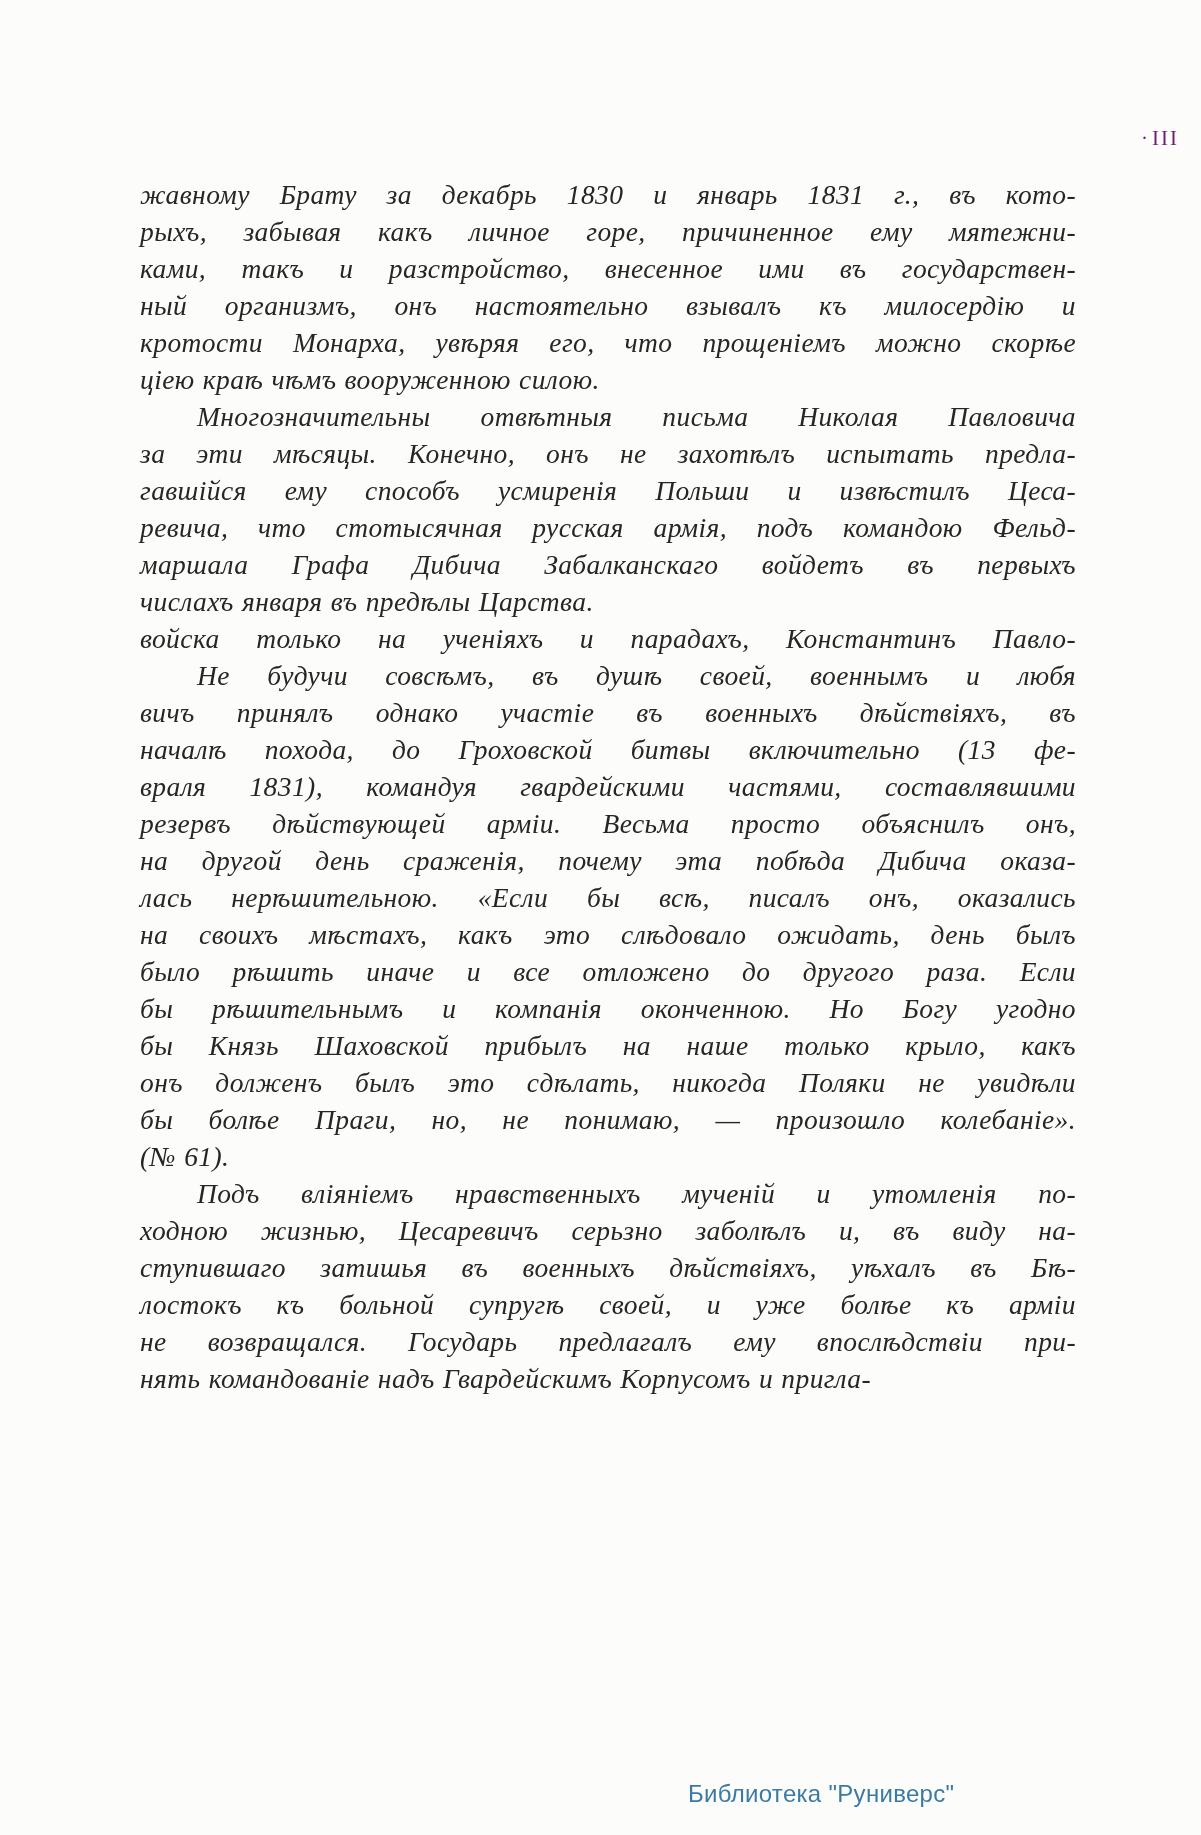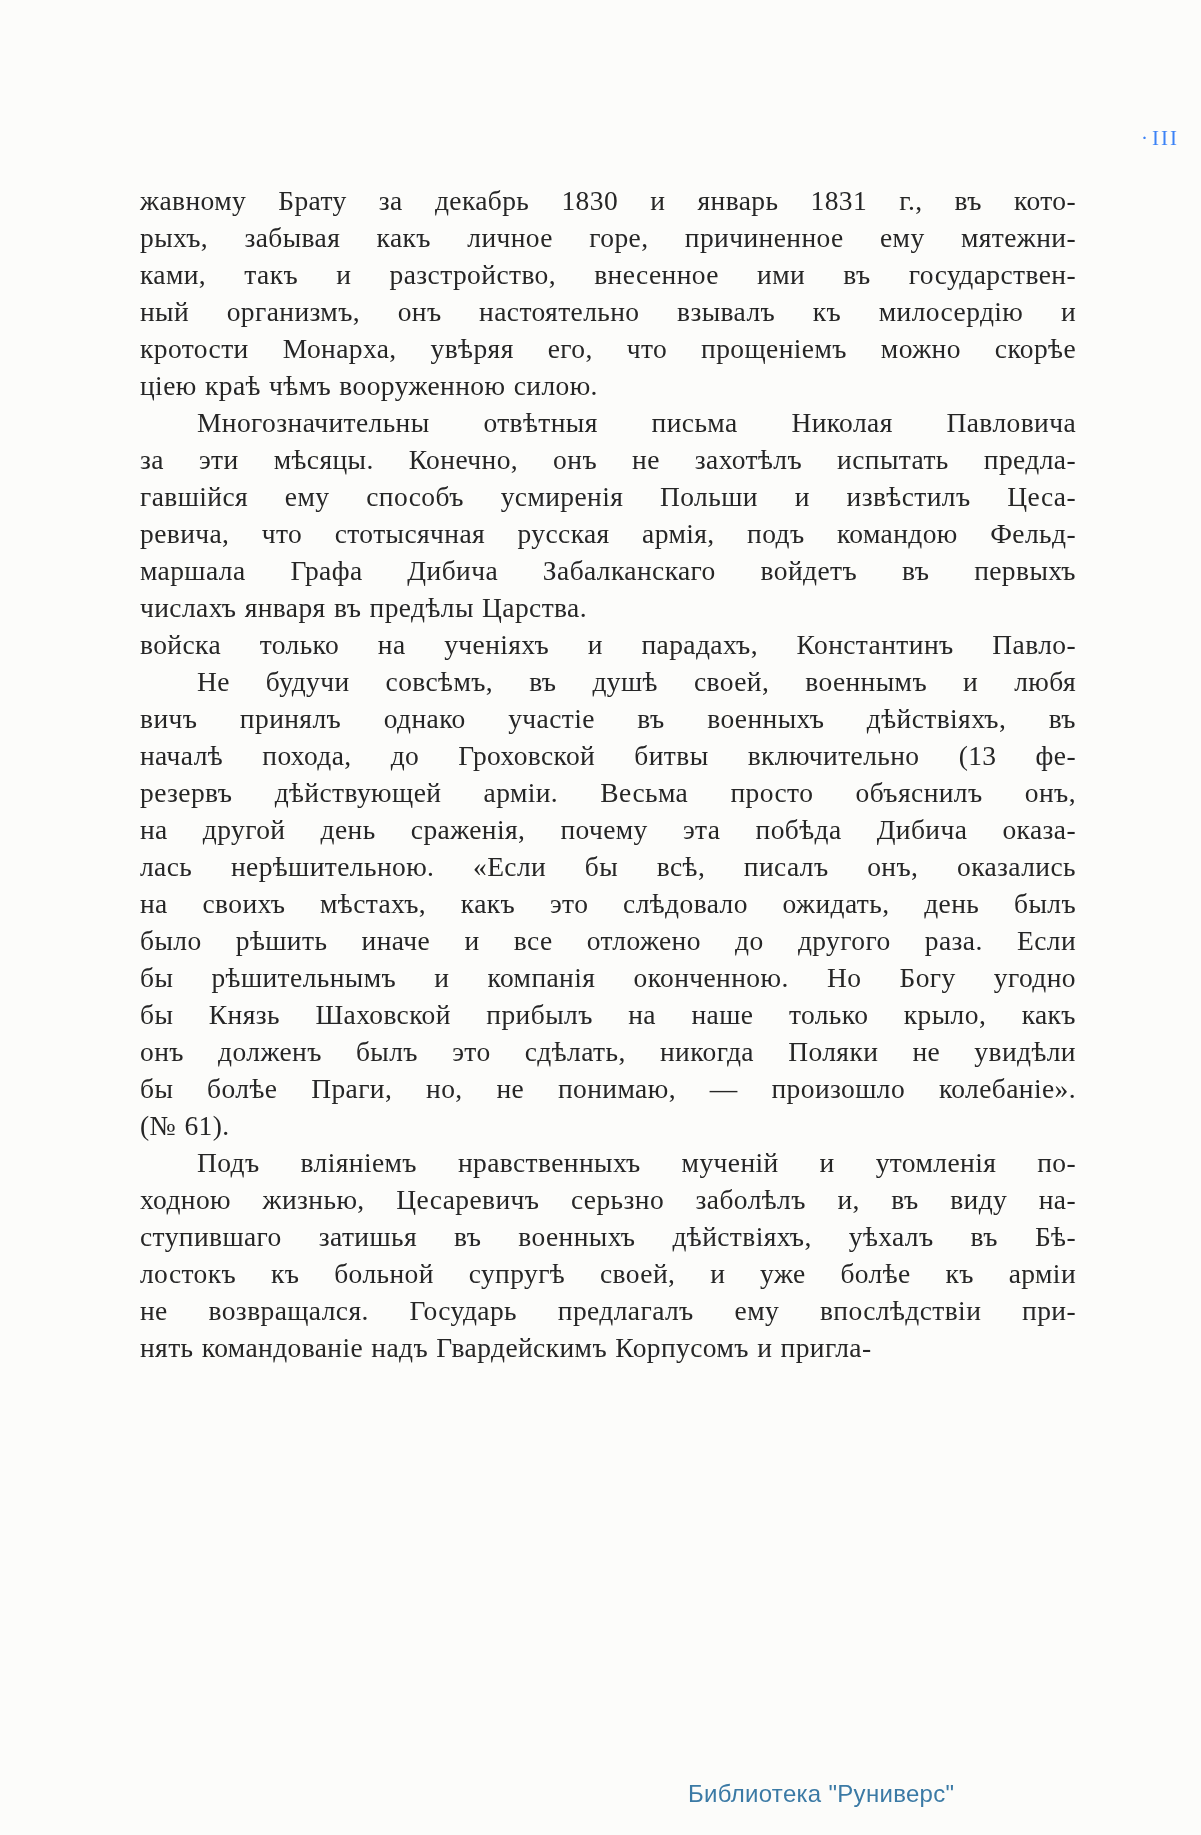"III" .page-number { color: #3b82f6 -> #701a75 }
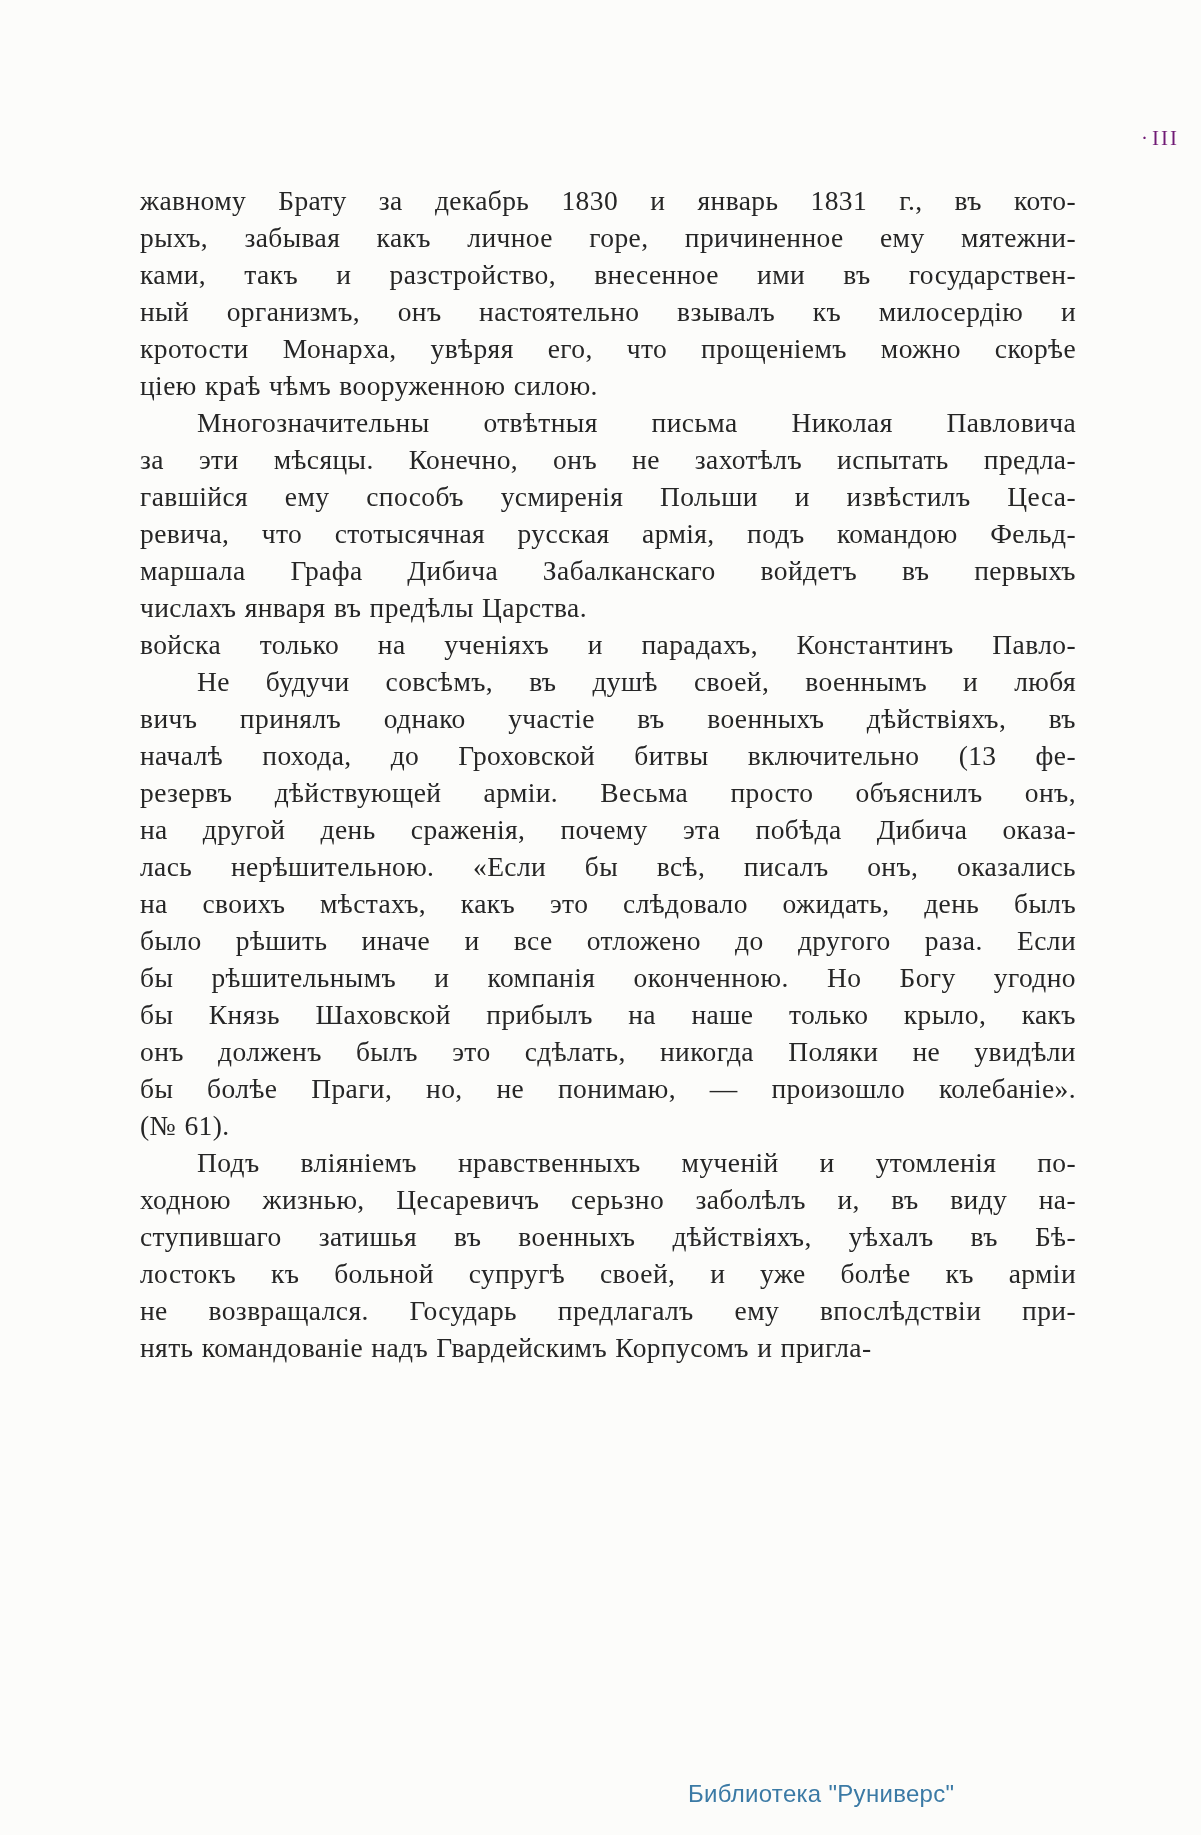"жавному Брату за декабрь 1830" .text-block { font-style: none -> italic; top: 182px -> 176px }
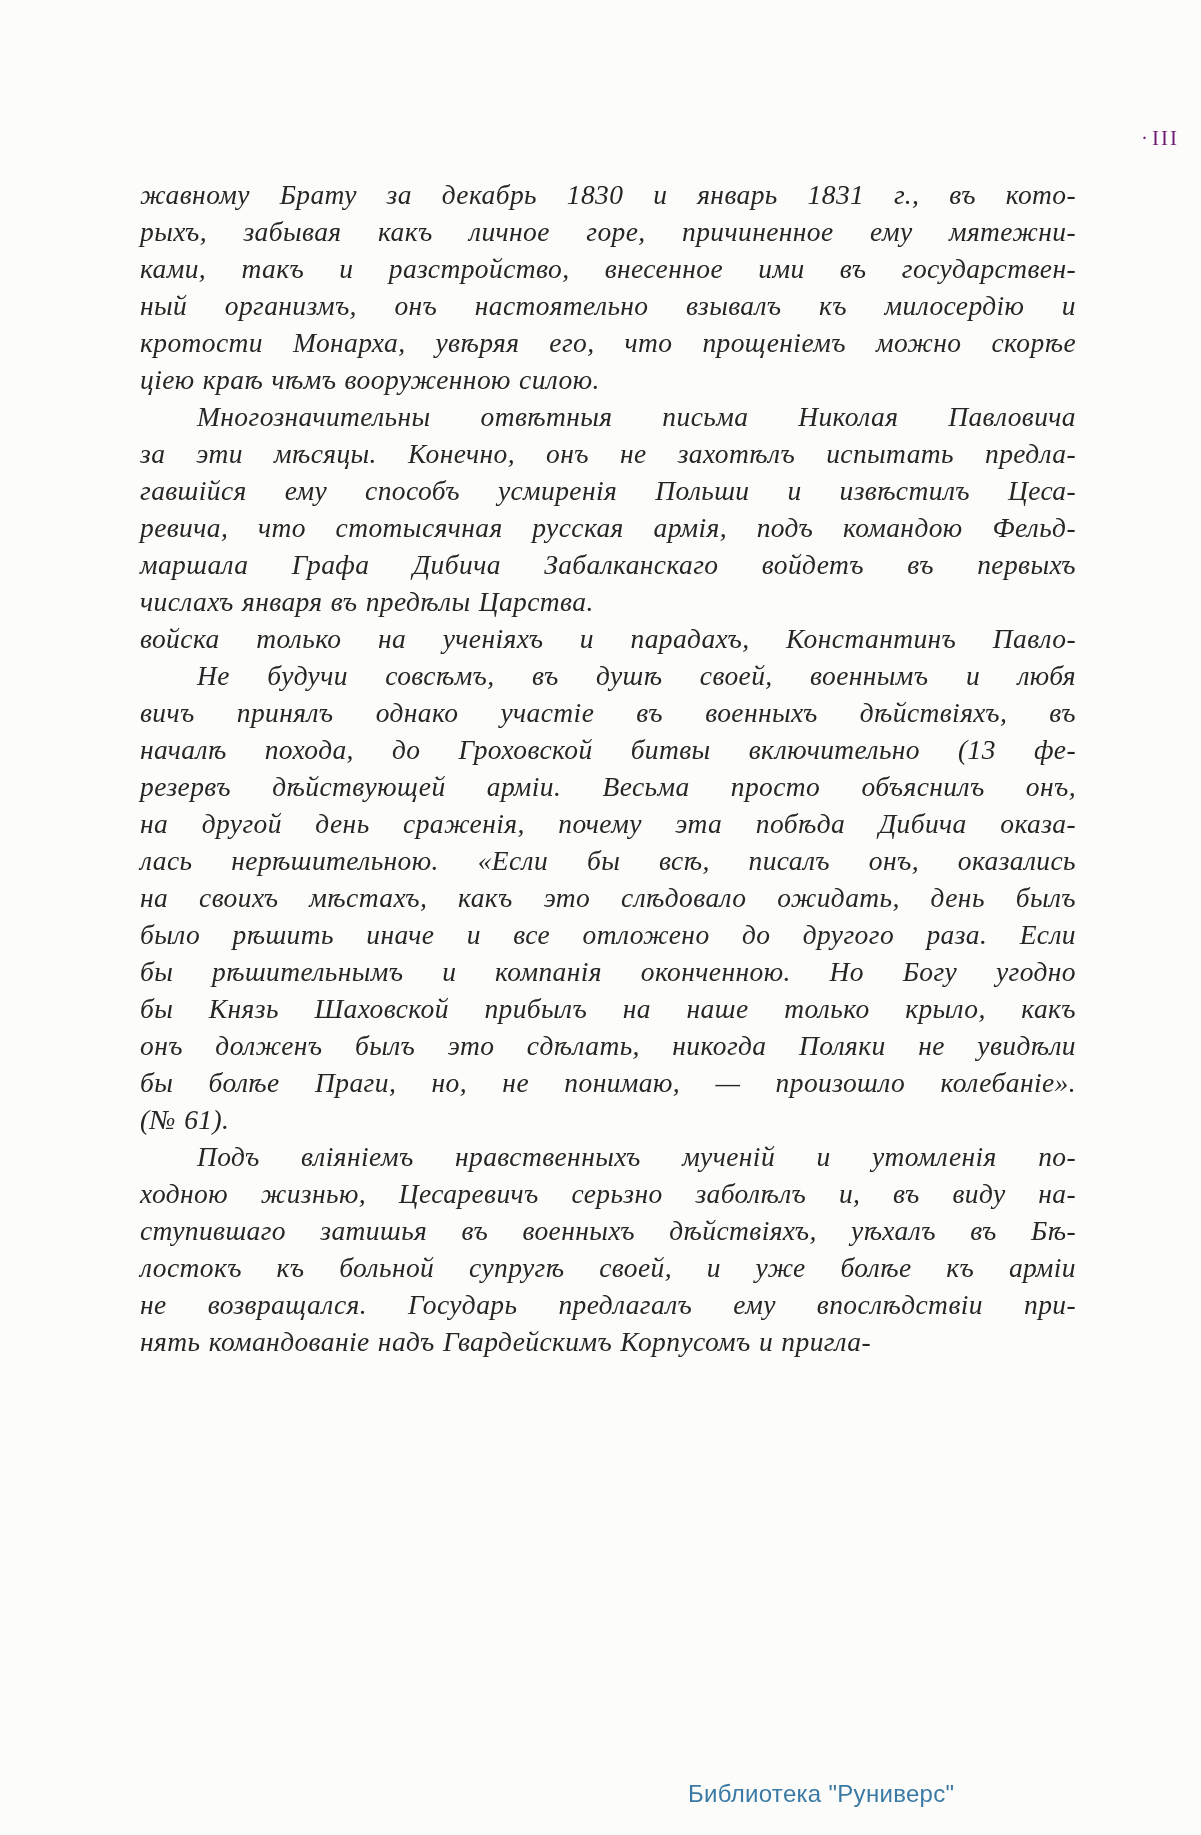"враля 1831), командуя гвардейскими" div.line { html: none -> <div>враля 1831), командуя гвардейскими частями, составлявшими</div> }
